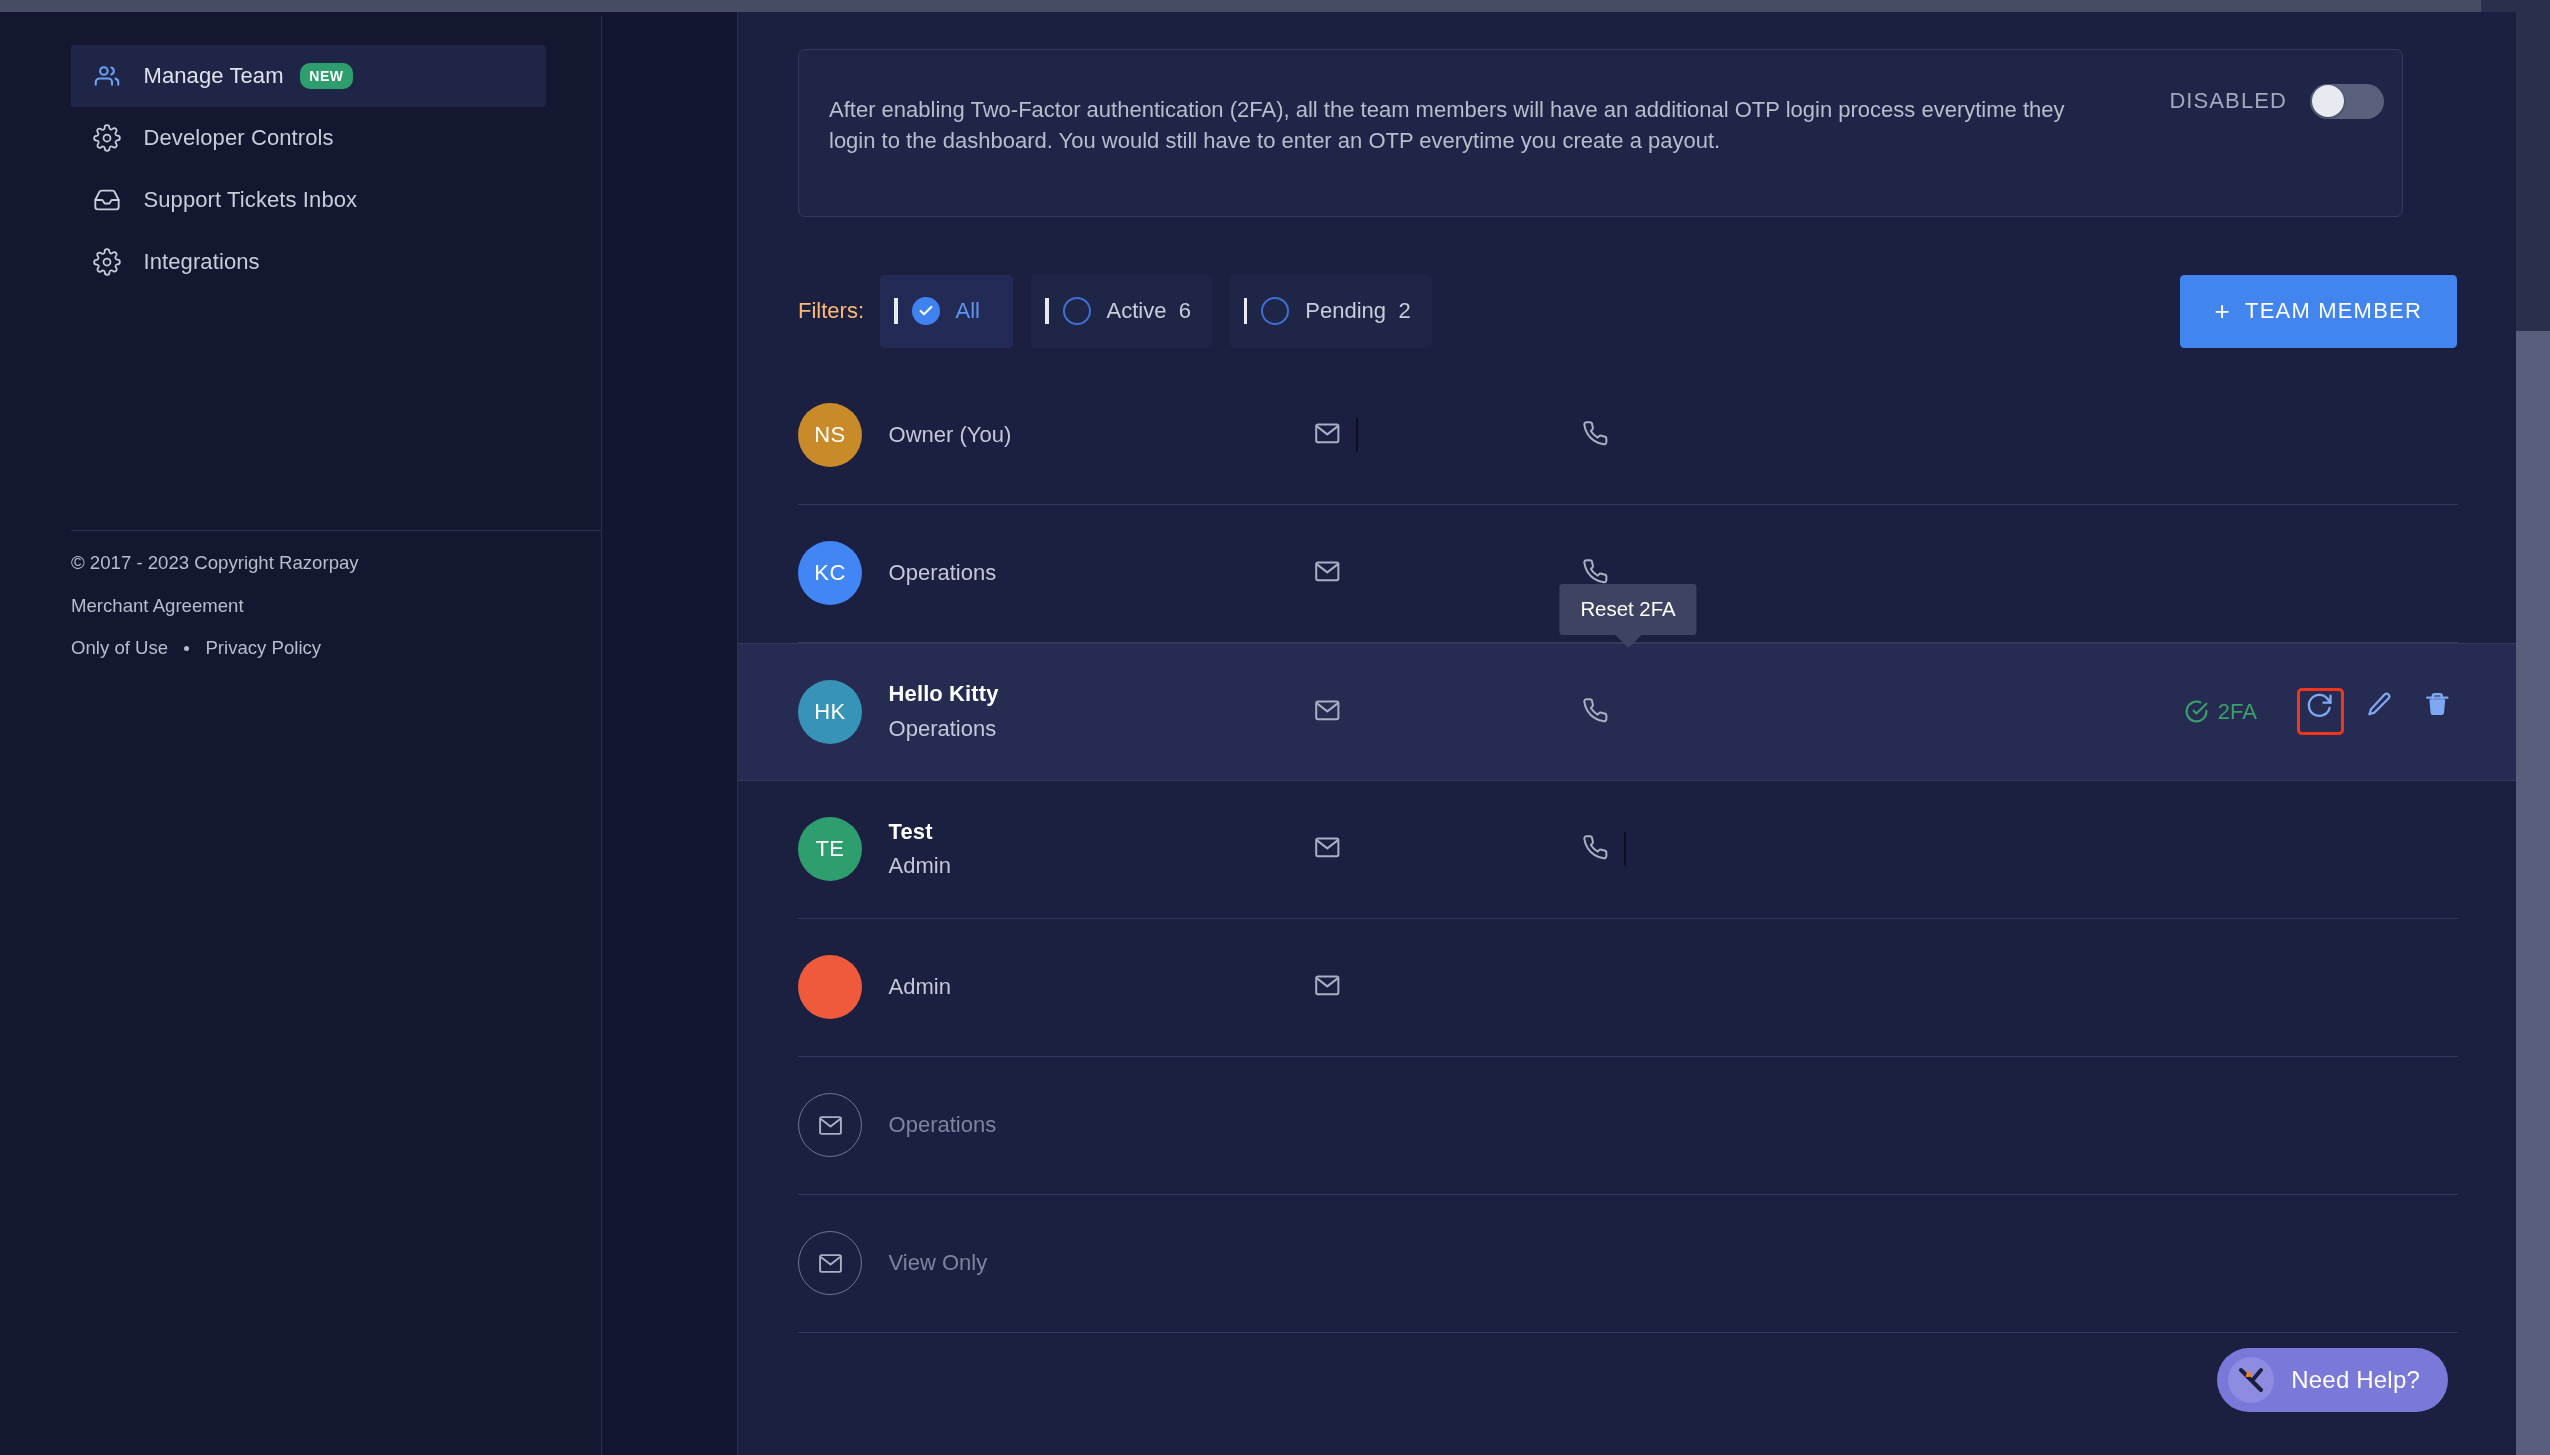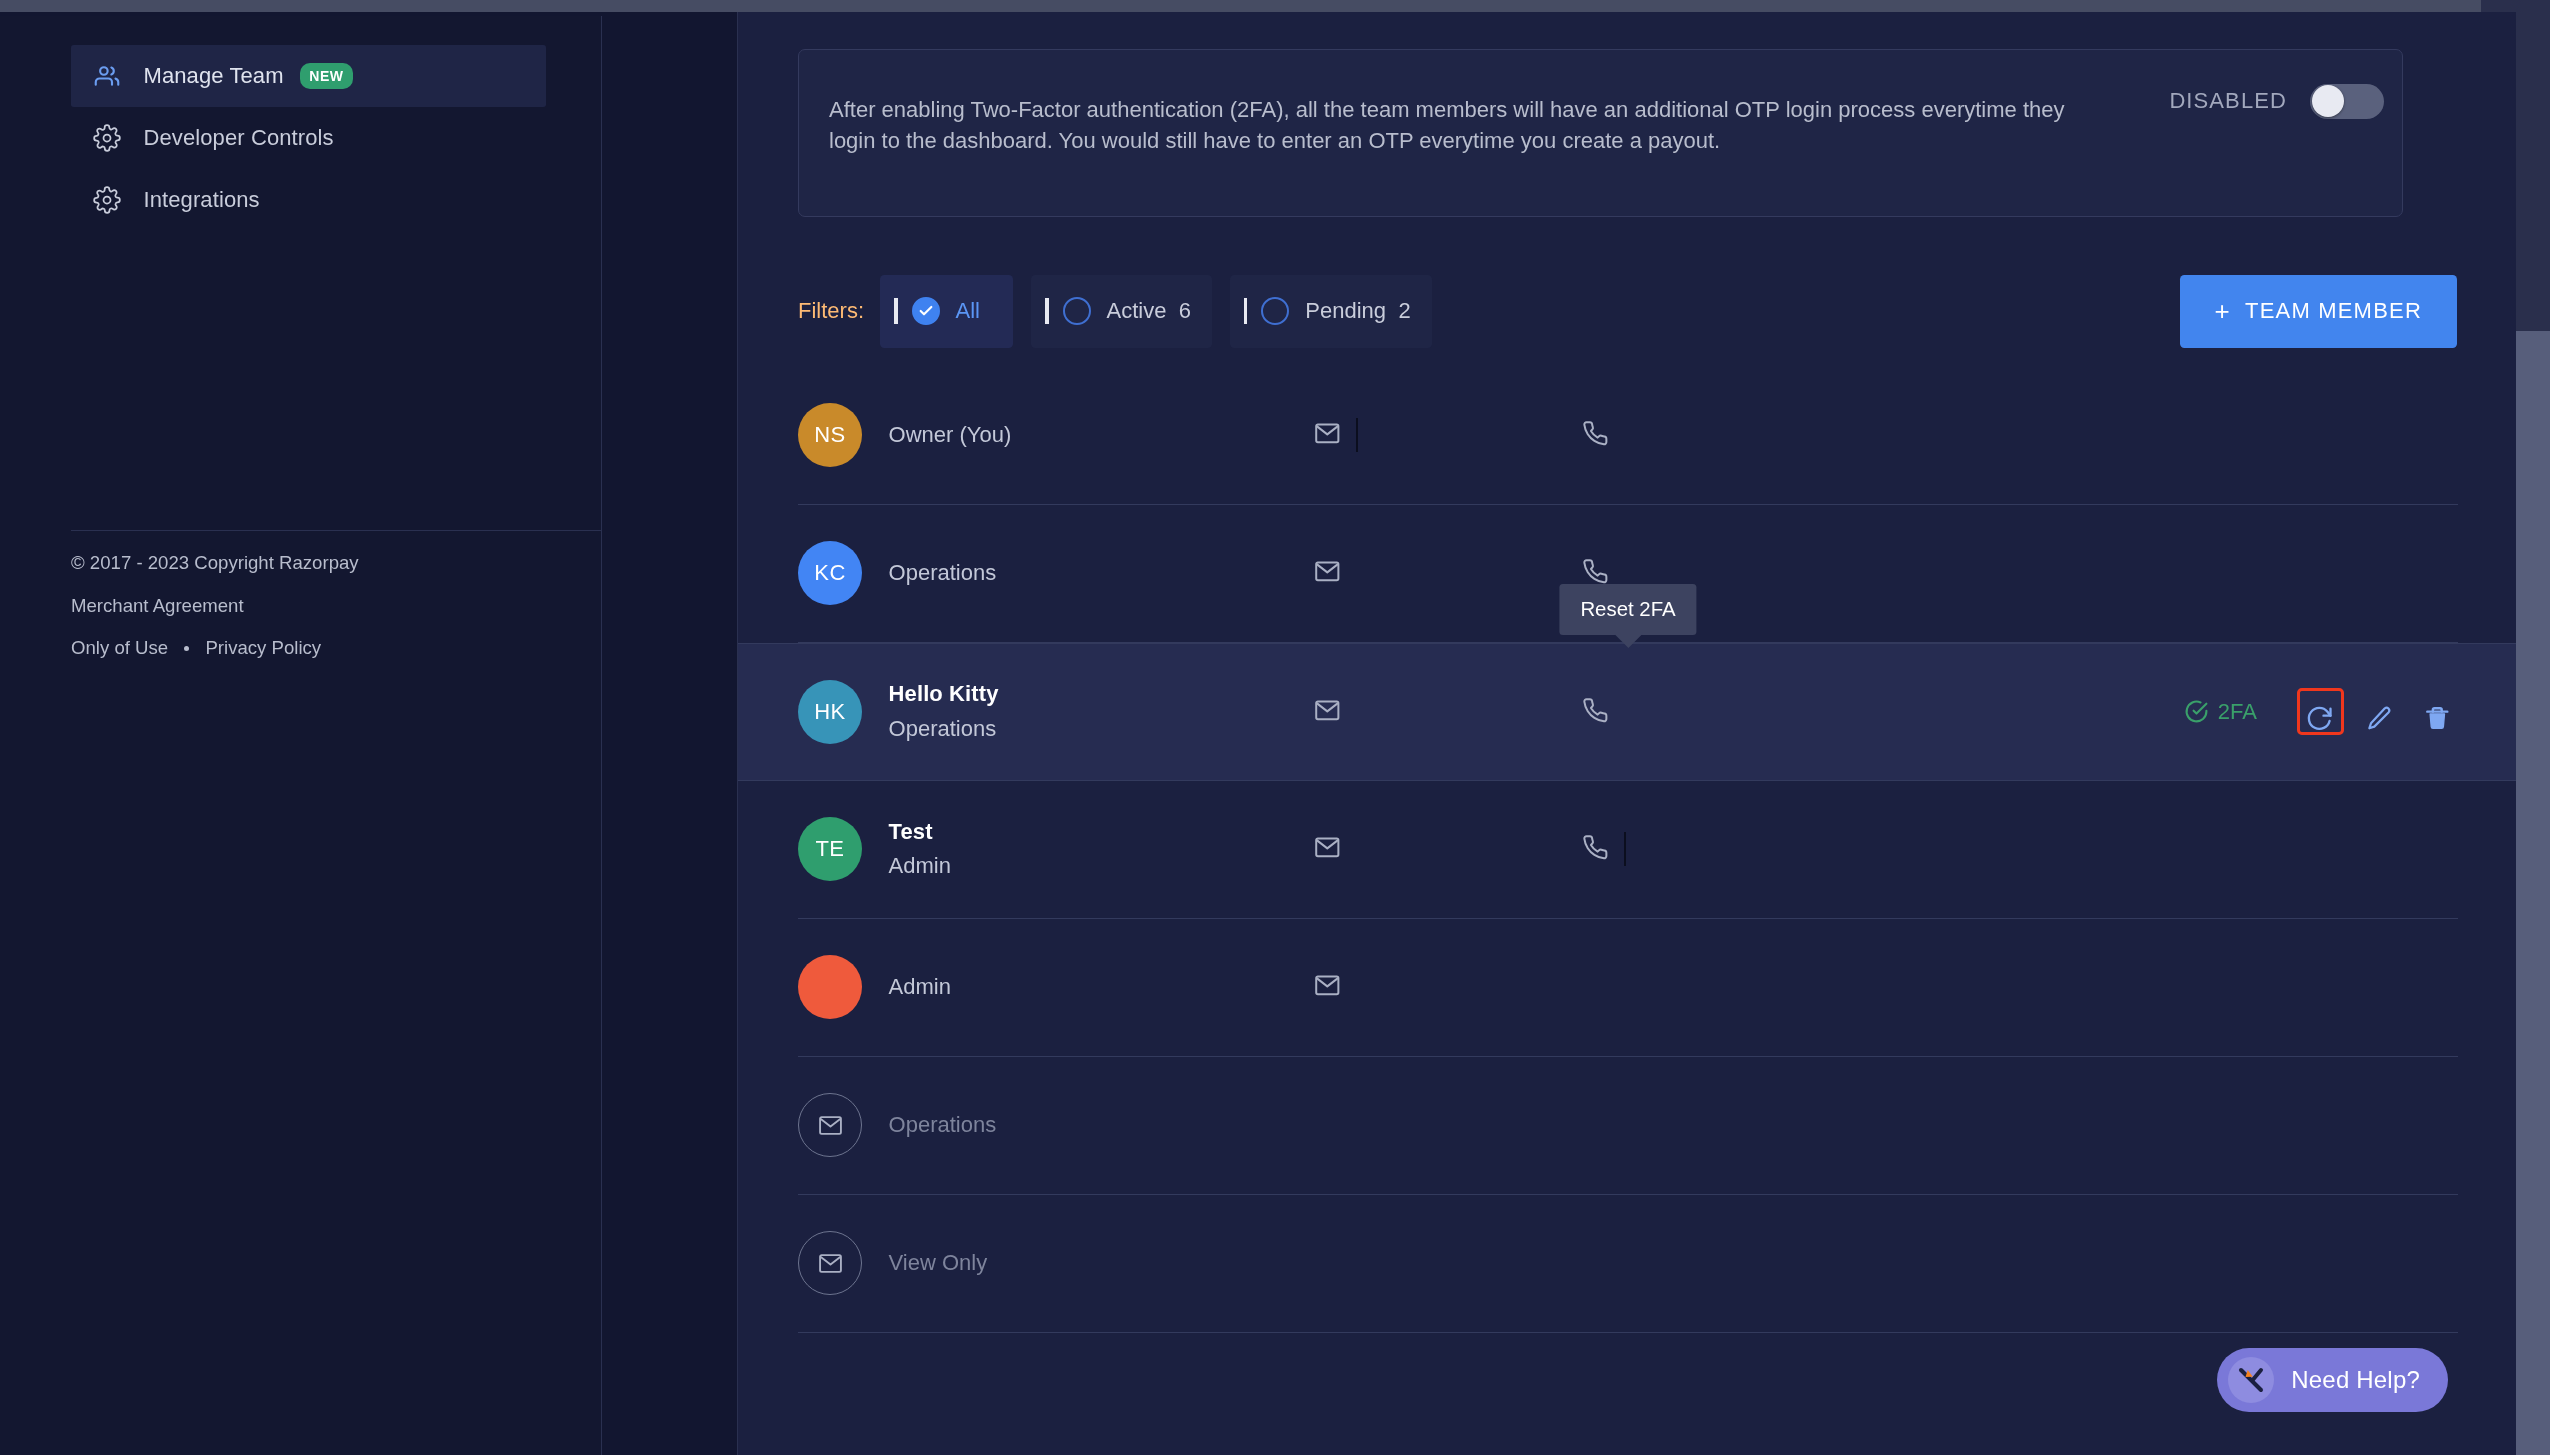"Support Tickets Inbox" div.nav-item { html: none -> <div> <span> <svg> <path></path> <path></path> </svg> </span> <span>Support Tickets Inbox</span> </div> }
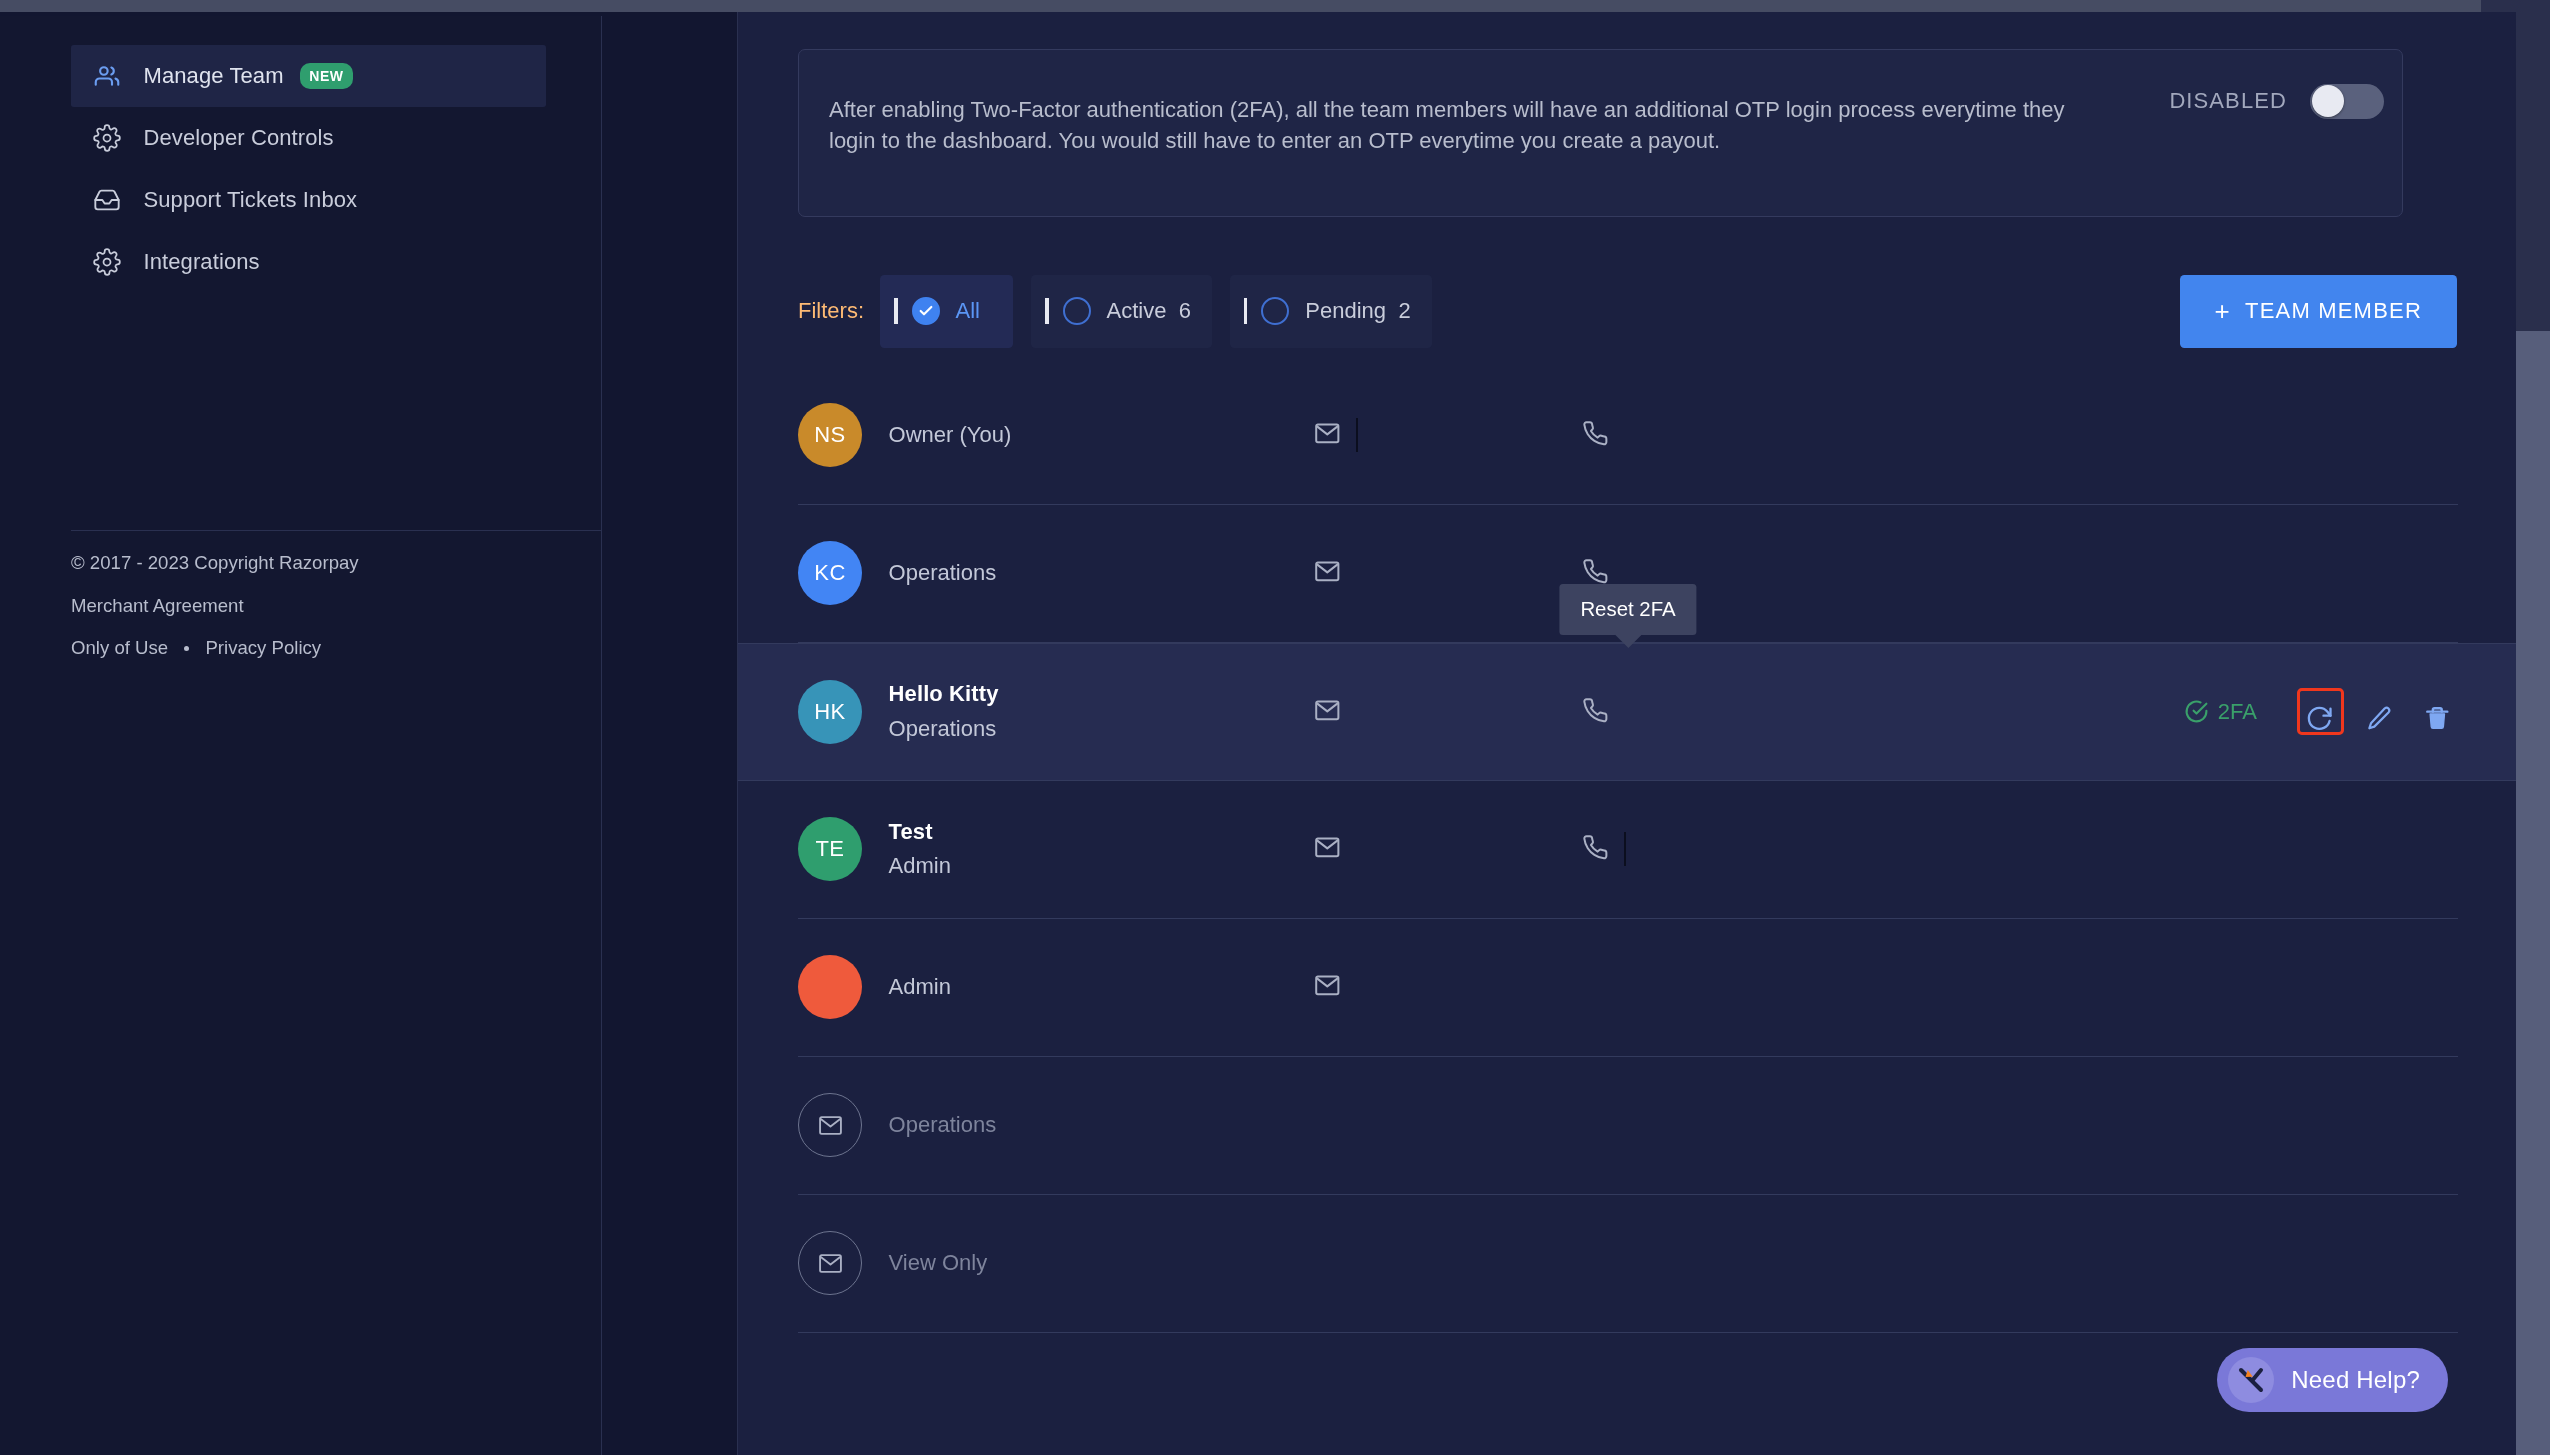"Reset 2FA" .act-btn { align-items: flex-end -> flex-start }
